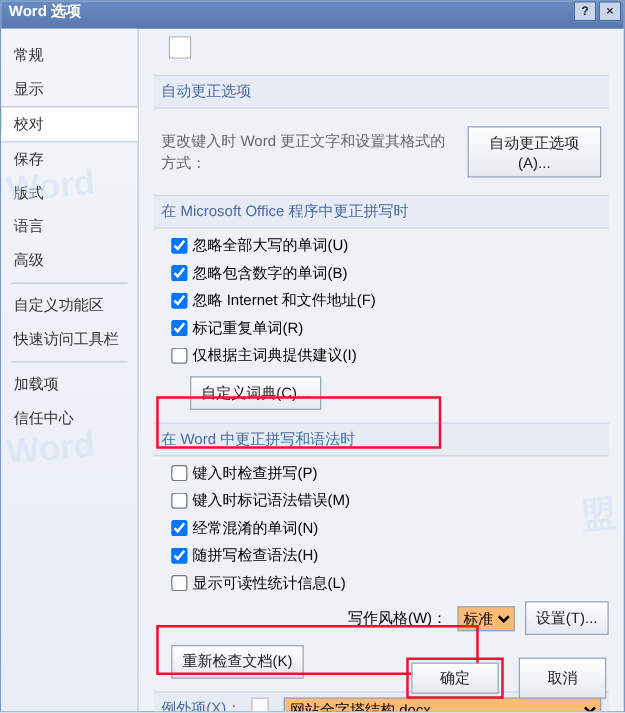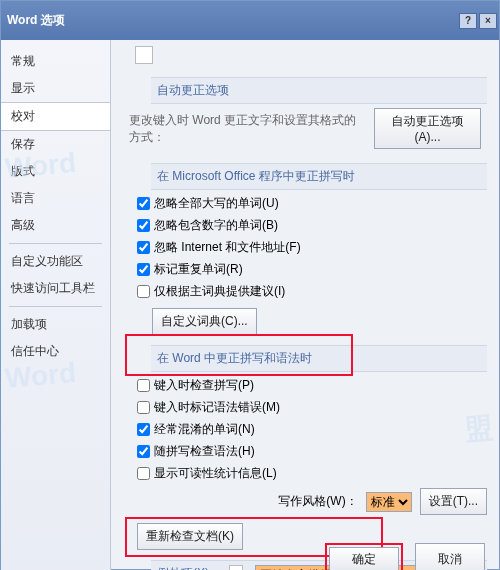"Word 选项" .titlebar { align-items: center -> flex-start; height: 39px -> 22px }
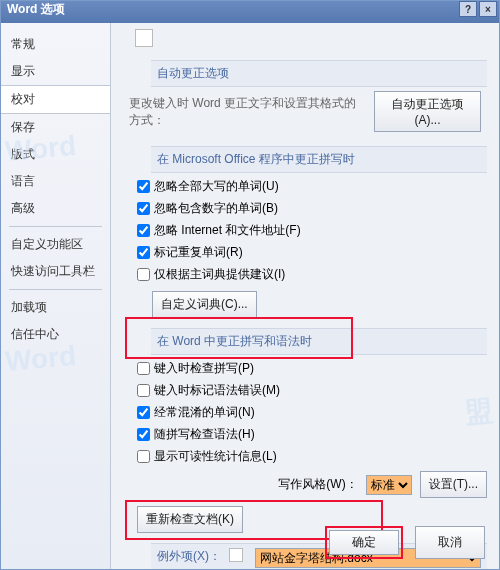"自动更正选项" .section-head { margin-left: 28px -> none }
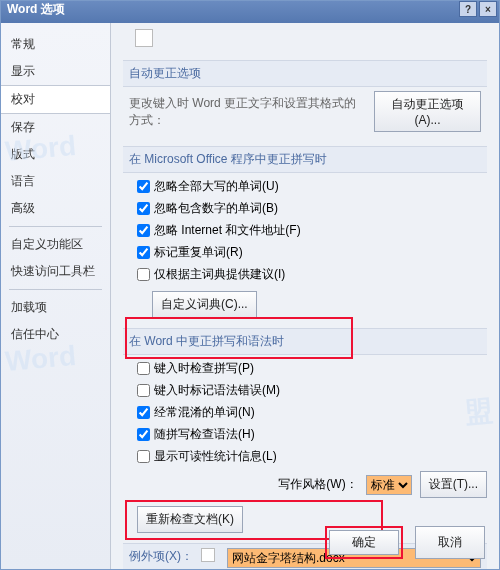"更改键入时 Word 更正文字和设置其格式的方式：" div.para { margin-top: none -> 10px }
